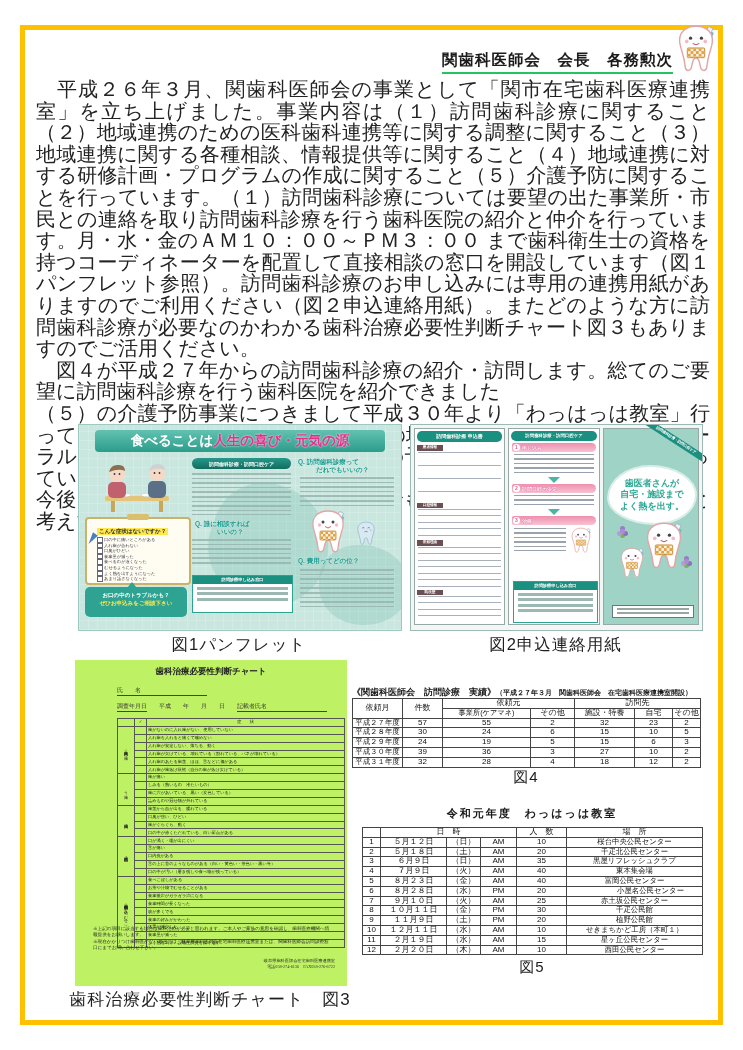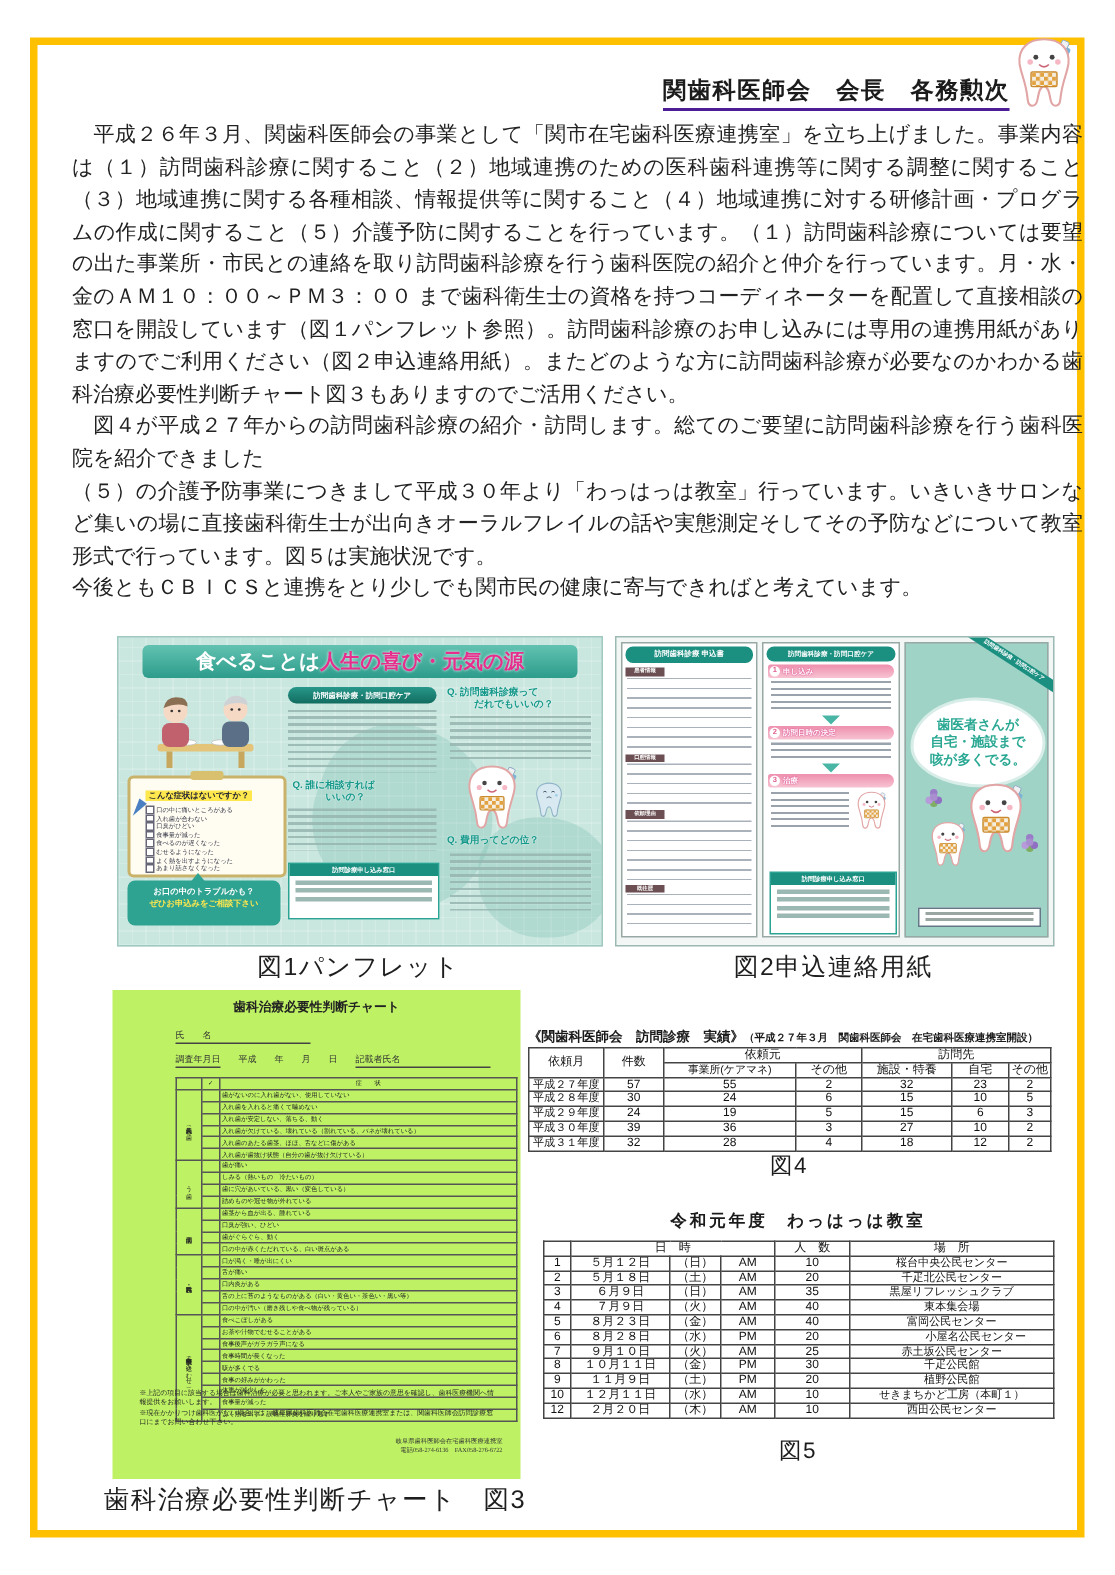"関歯科医師会 会長 各務勲次" .hdr-title { border-bottom: 2px solid #4c1d95 -> 2px solid #22c55e }
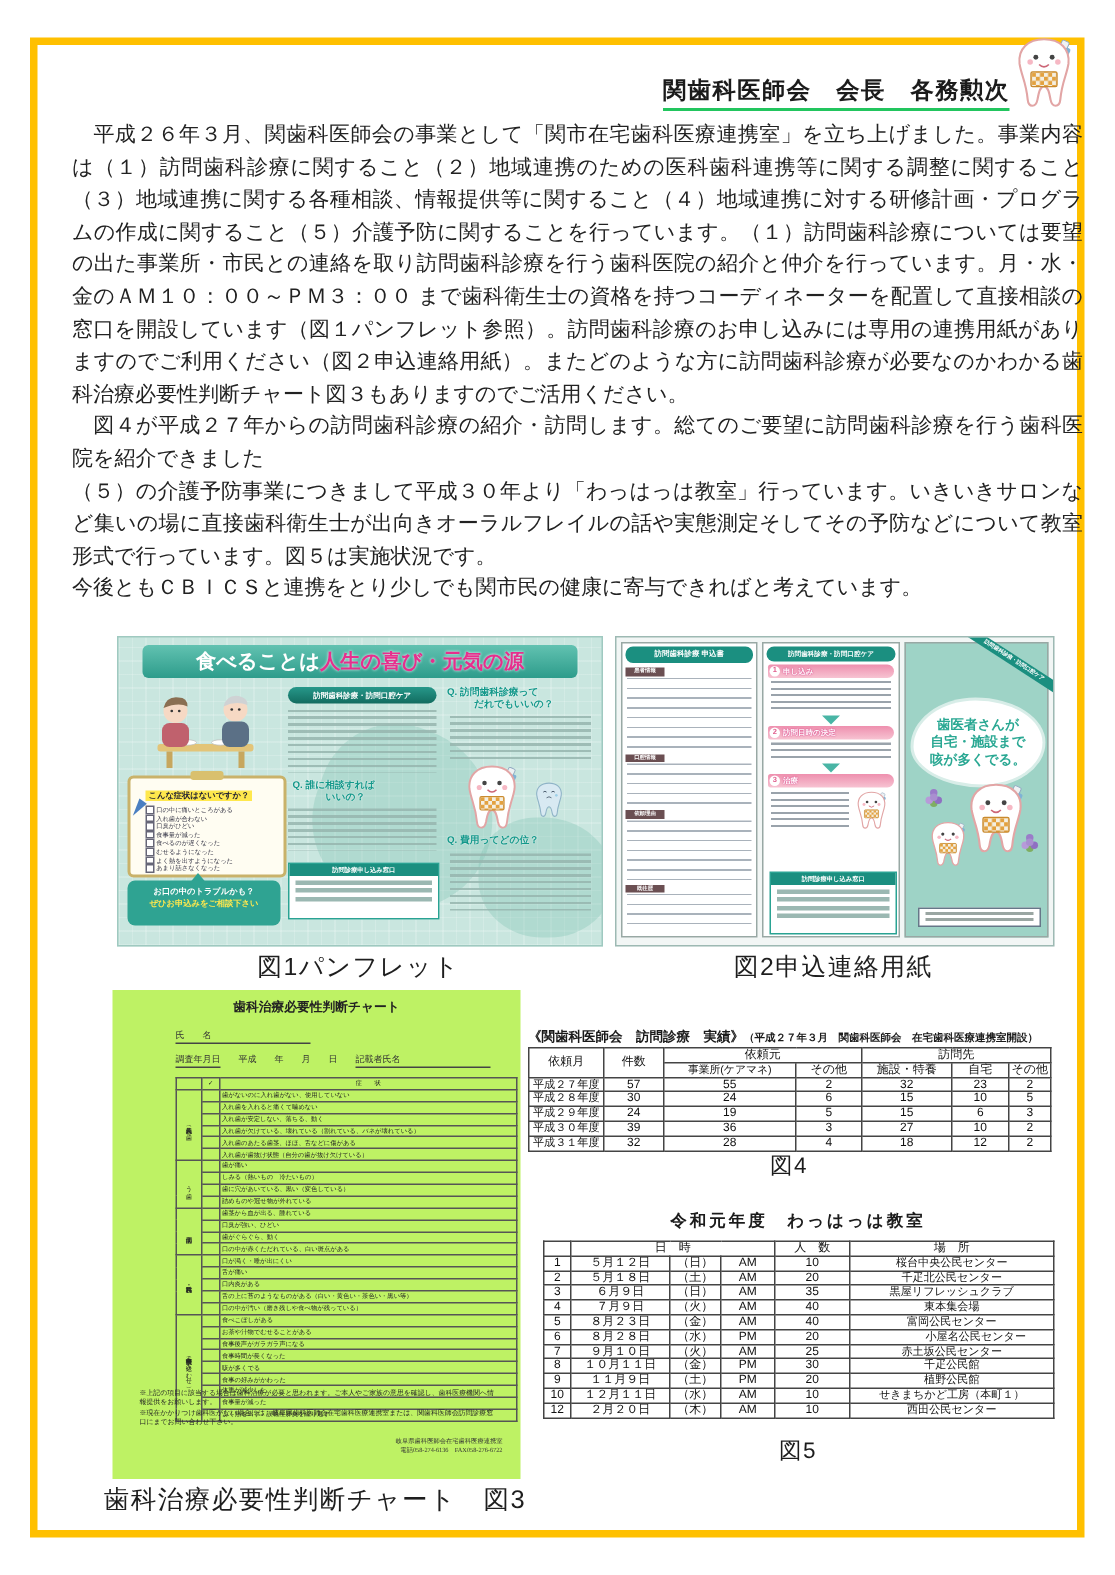"平成２６年３月、関歯科医師会の事業として「関市在宅歯科医療連携室」を立ち上げまし" .article { font-size: 14px -> 20px; left: 48px -> 36px }
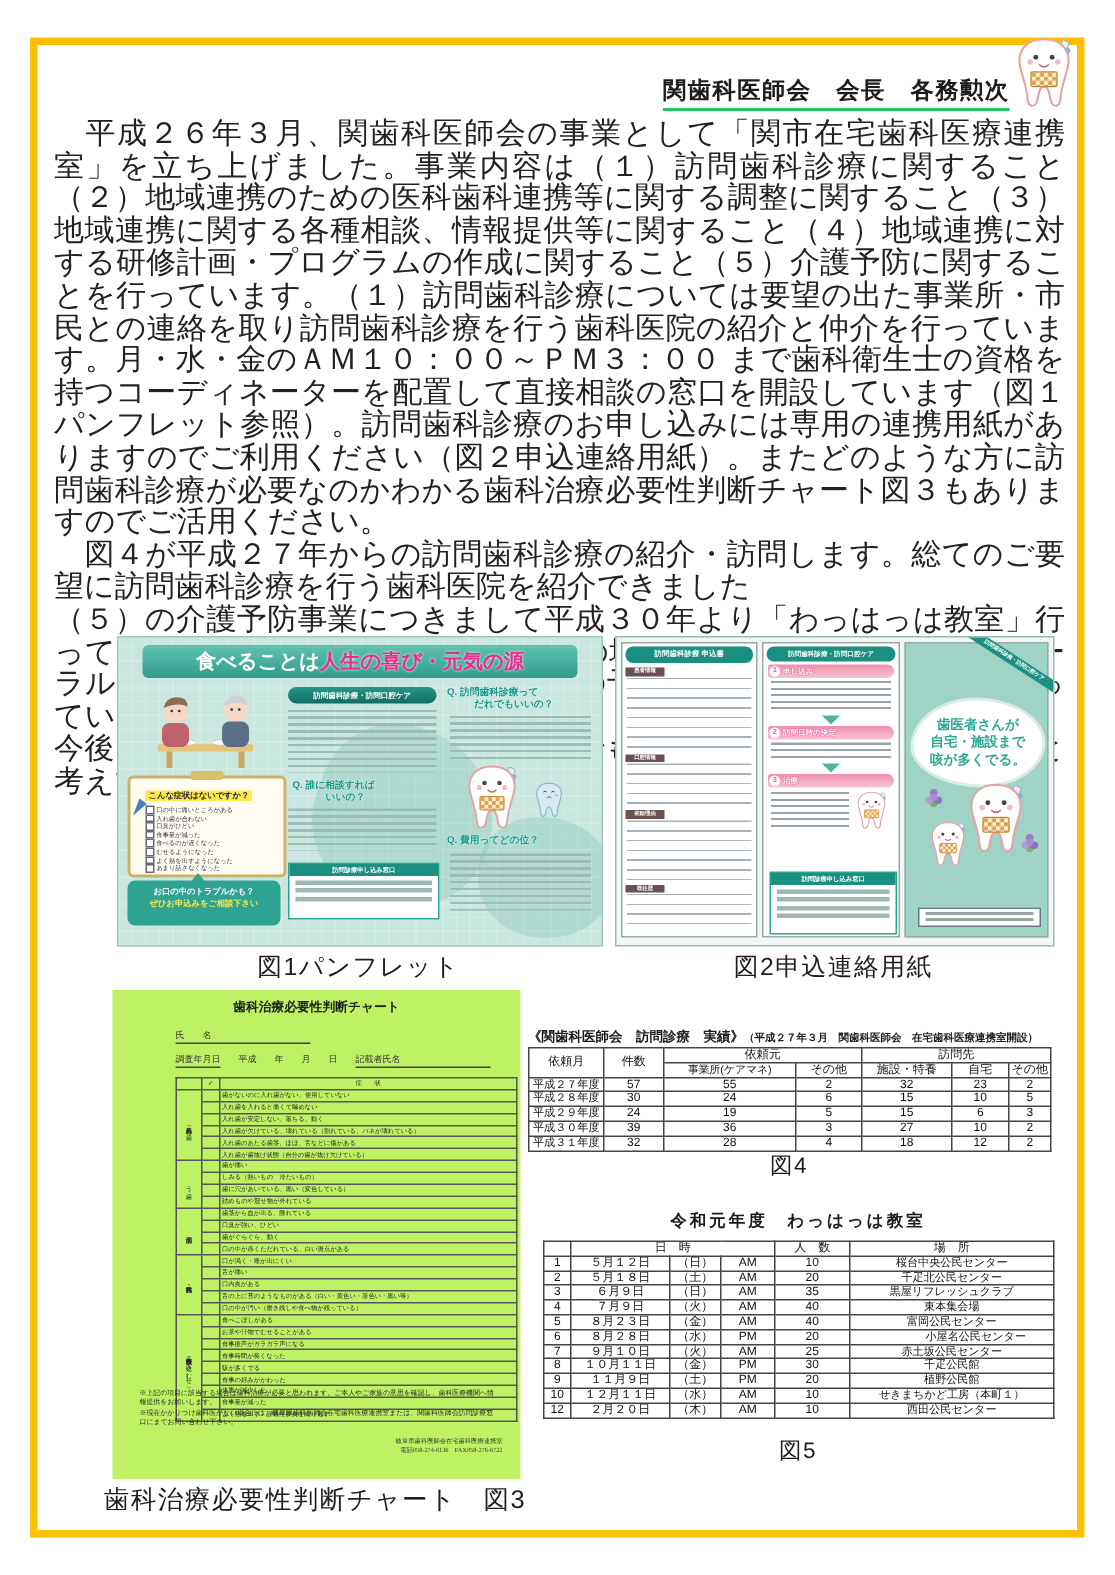"咳が多くでる。" div { text: 咳が多くでる -> よく熱を出す }
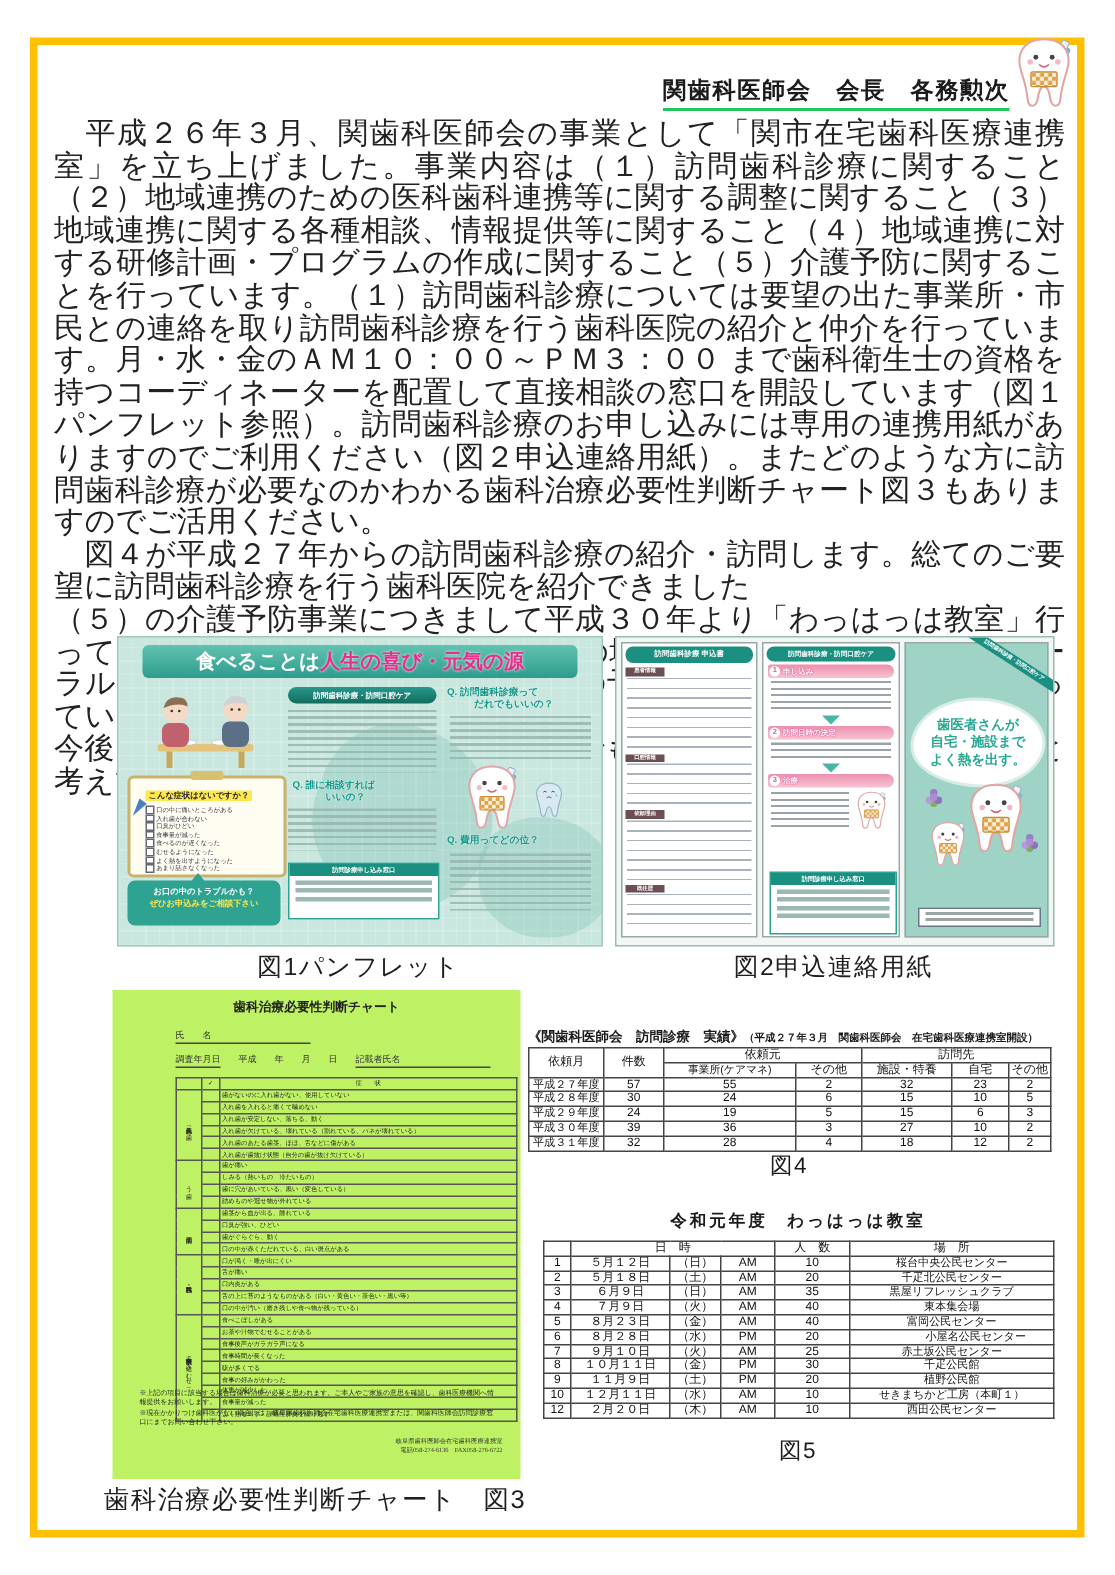"11" tr { html: none -> <tr> <td>11</td> <td>２月１９日</td> <td>（水）</td> <td>AM</td> <td>15</td> <td>星ヶ丘公民センター</td> </tr> }
